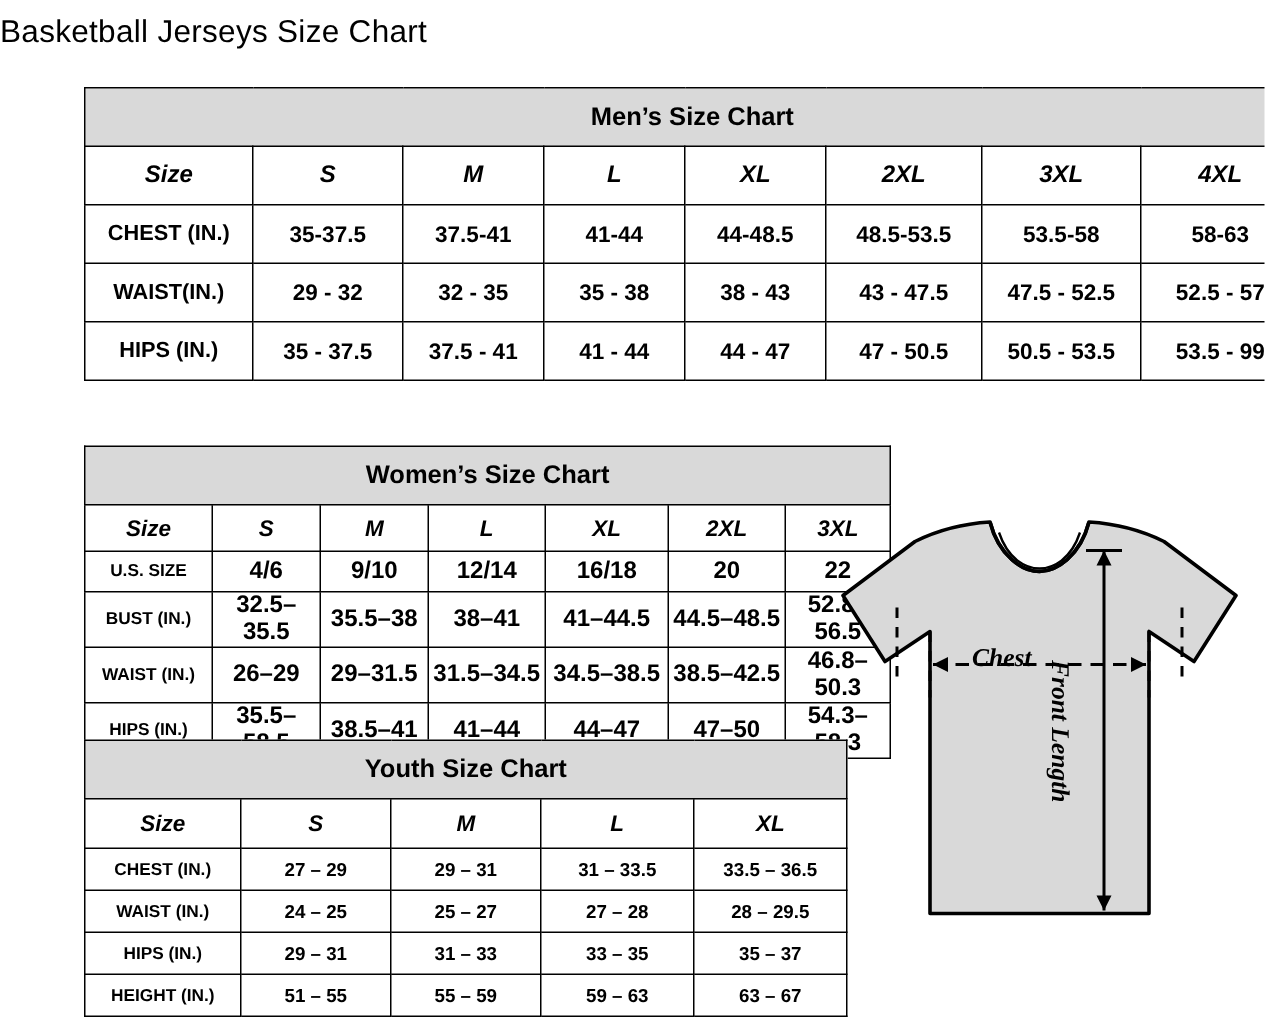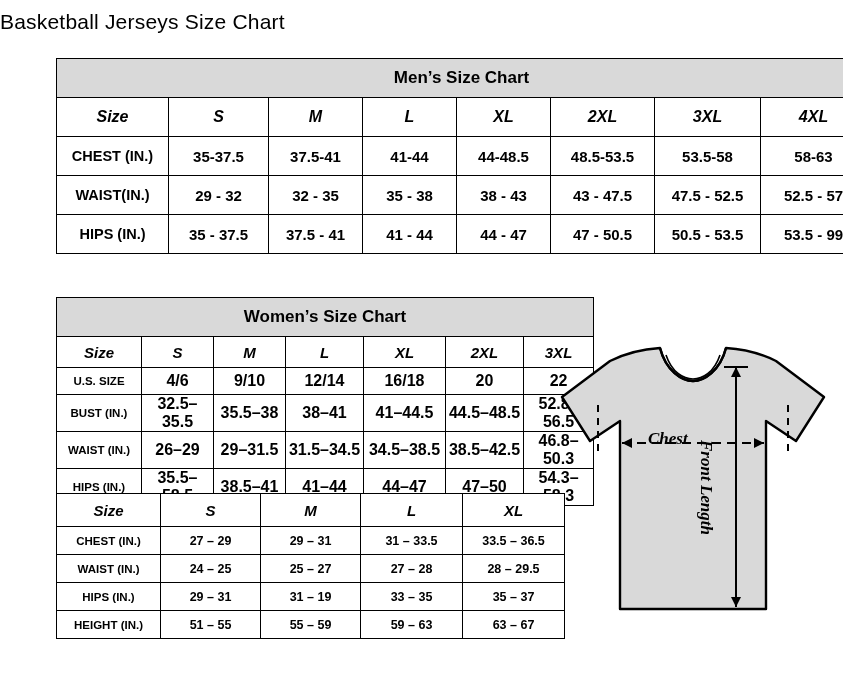"Youth Size Chart" tr { html: none -> <tr> <td>Youth Size Chart</td> </tr> }
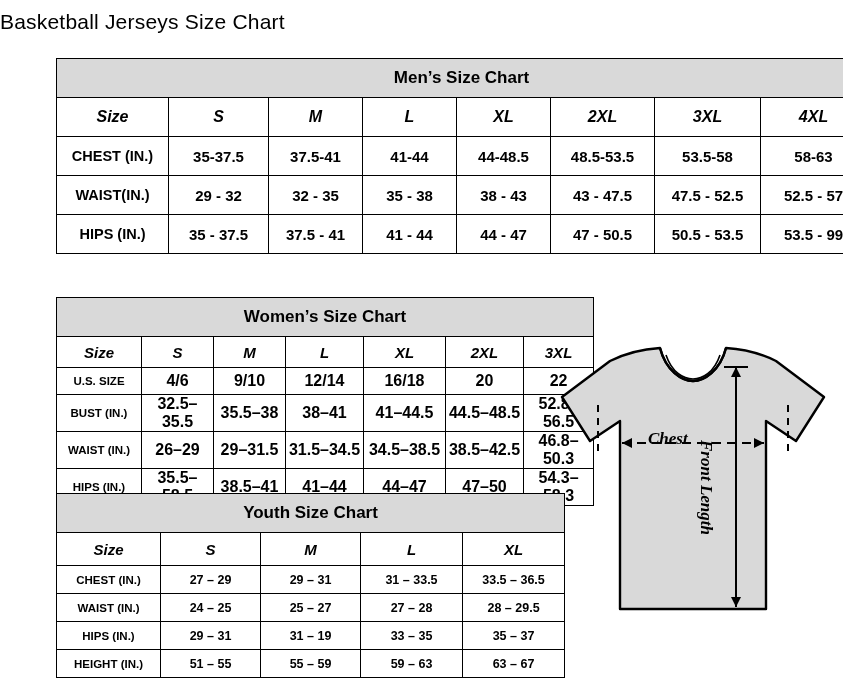"31 – 19" td { text: 19 -> 33 }
